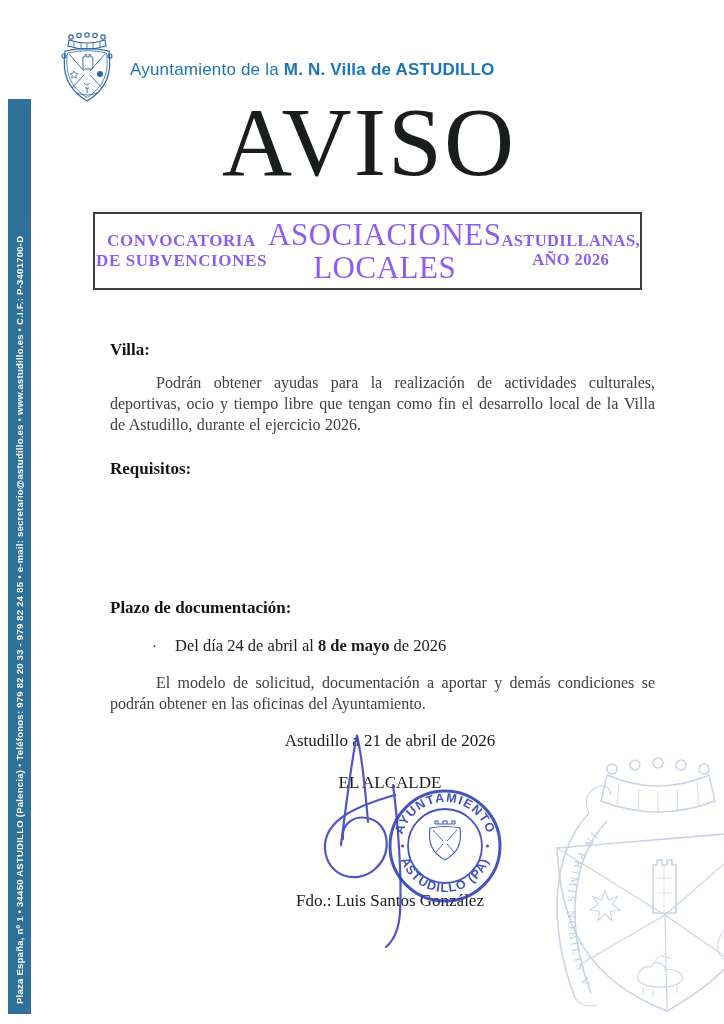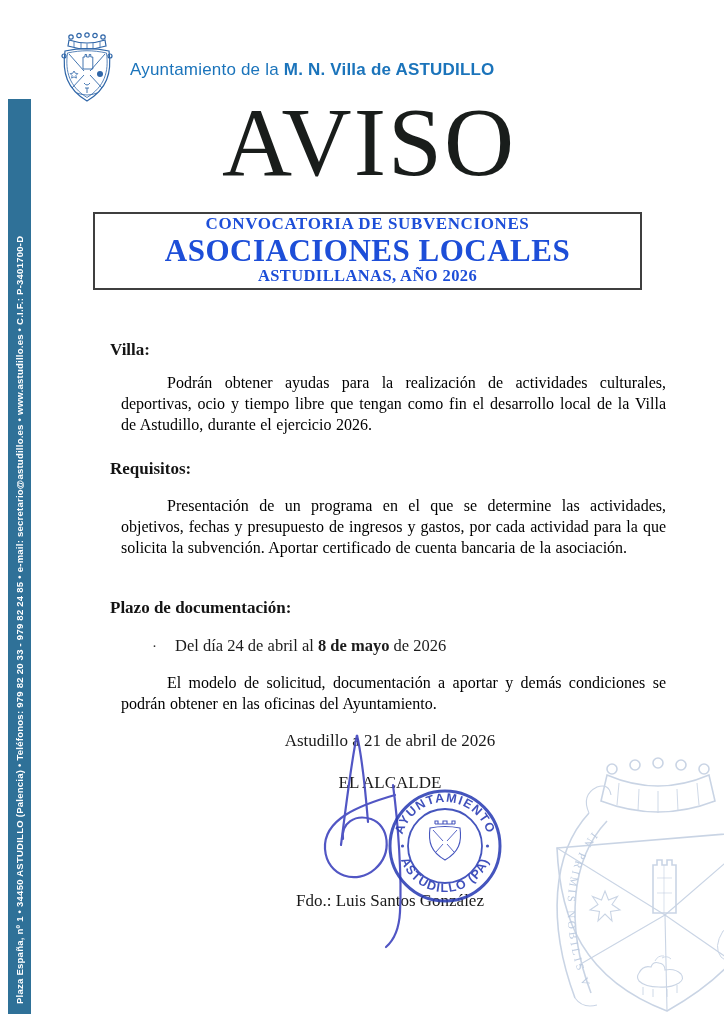"CONVOCATORIA DE SUBVENCIONES" .notice-box { color: #1d4ed8 -> #8b5cf6; flex-direction: column -> row; justify-content: flex-start -> flex-end }
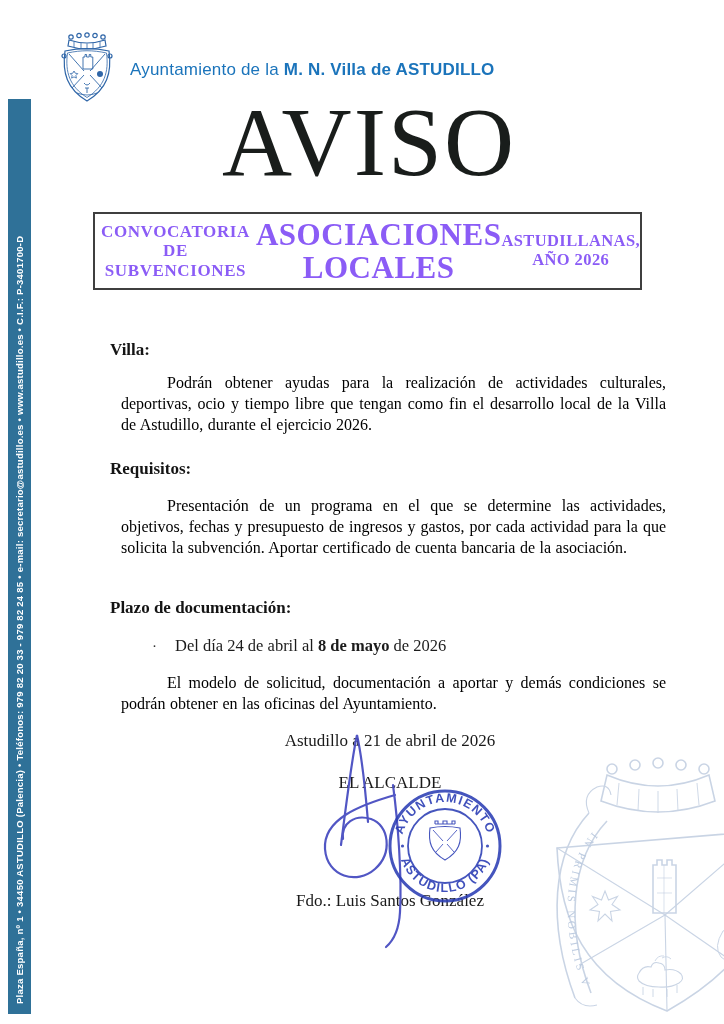"ASOCIACIONES LOCALES" .nb2 { font-weight: bold -> normal }
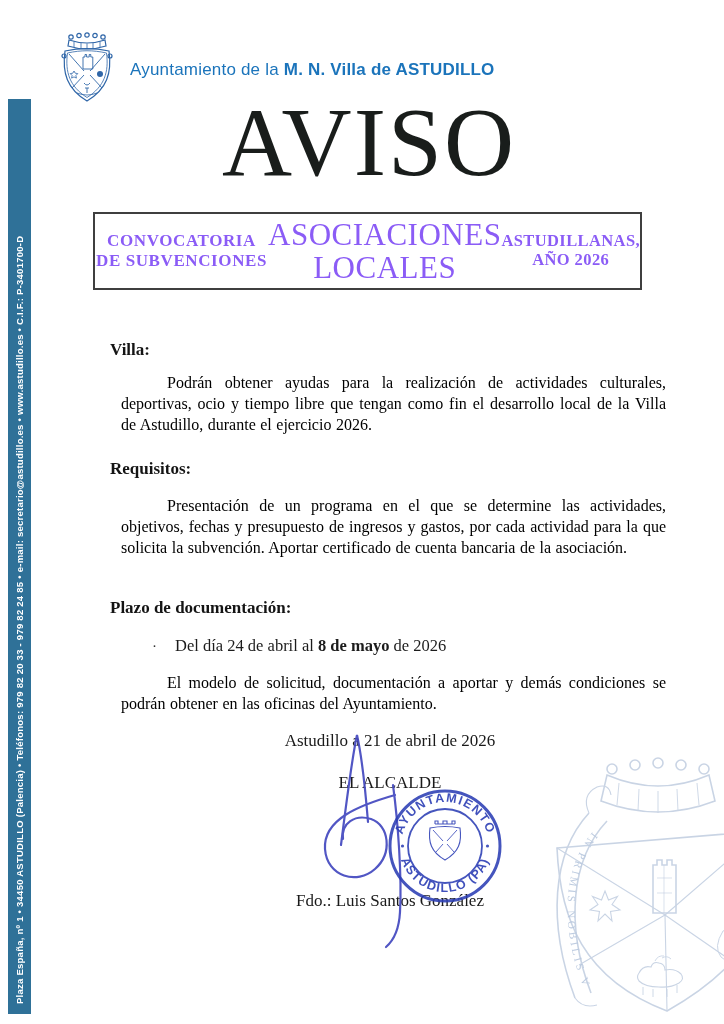"Podrán obtener ayudas para la" .para { color: #000000 -> #404040; left: 121px -> 110px }
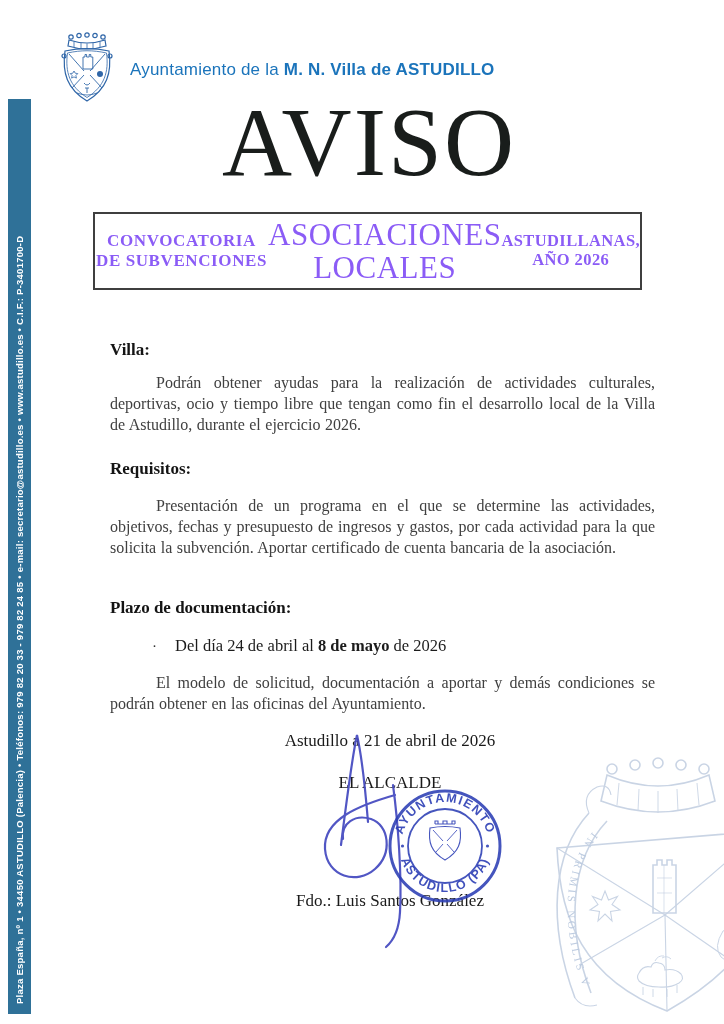"Presentación de un programa en" p.para { html: <p>Presentación de un programa en el que se determine las actividades, objetivos, fechas y presupuesto de ingresos y gastos, por cada actividad para la que solicita la subvención. Aportar certificado de cuenta bancaria de la asociación.</p> -> none }
